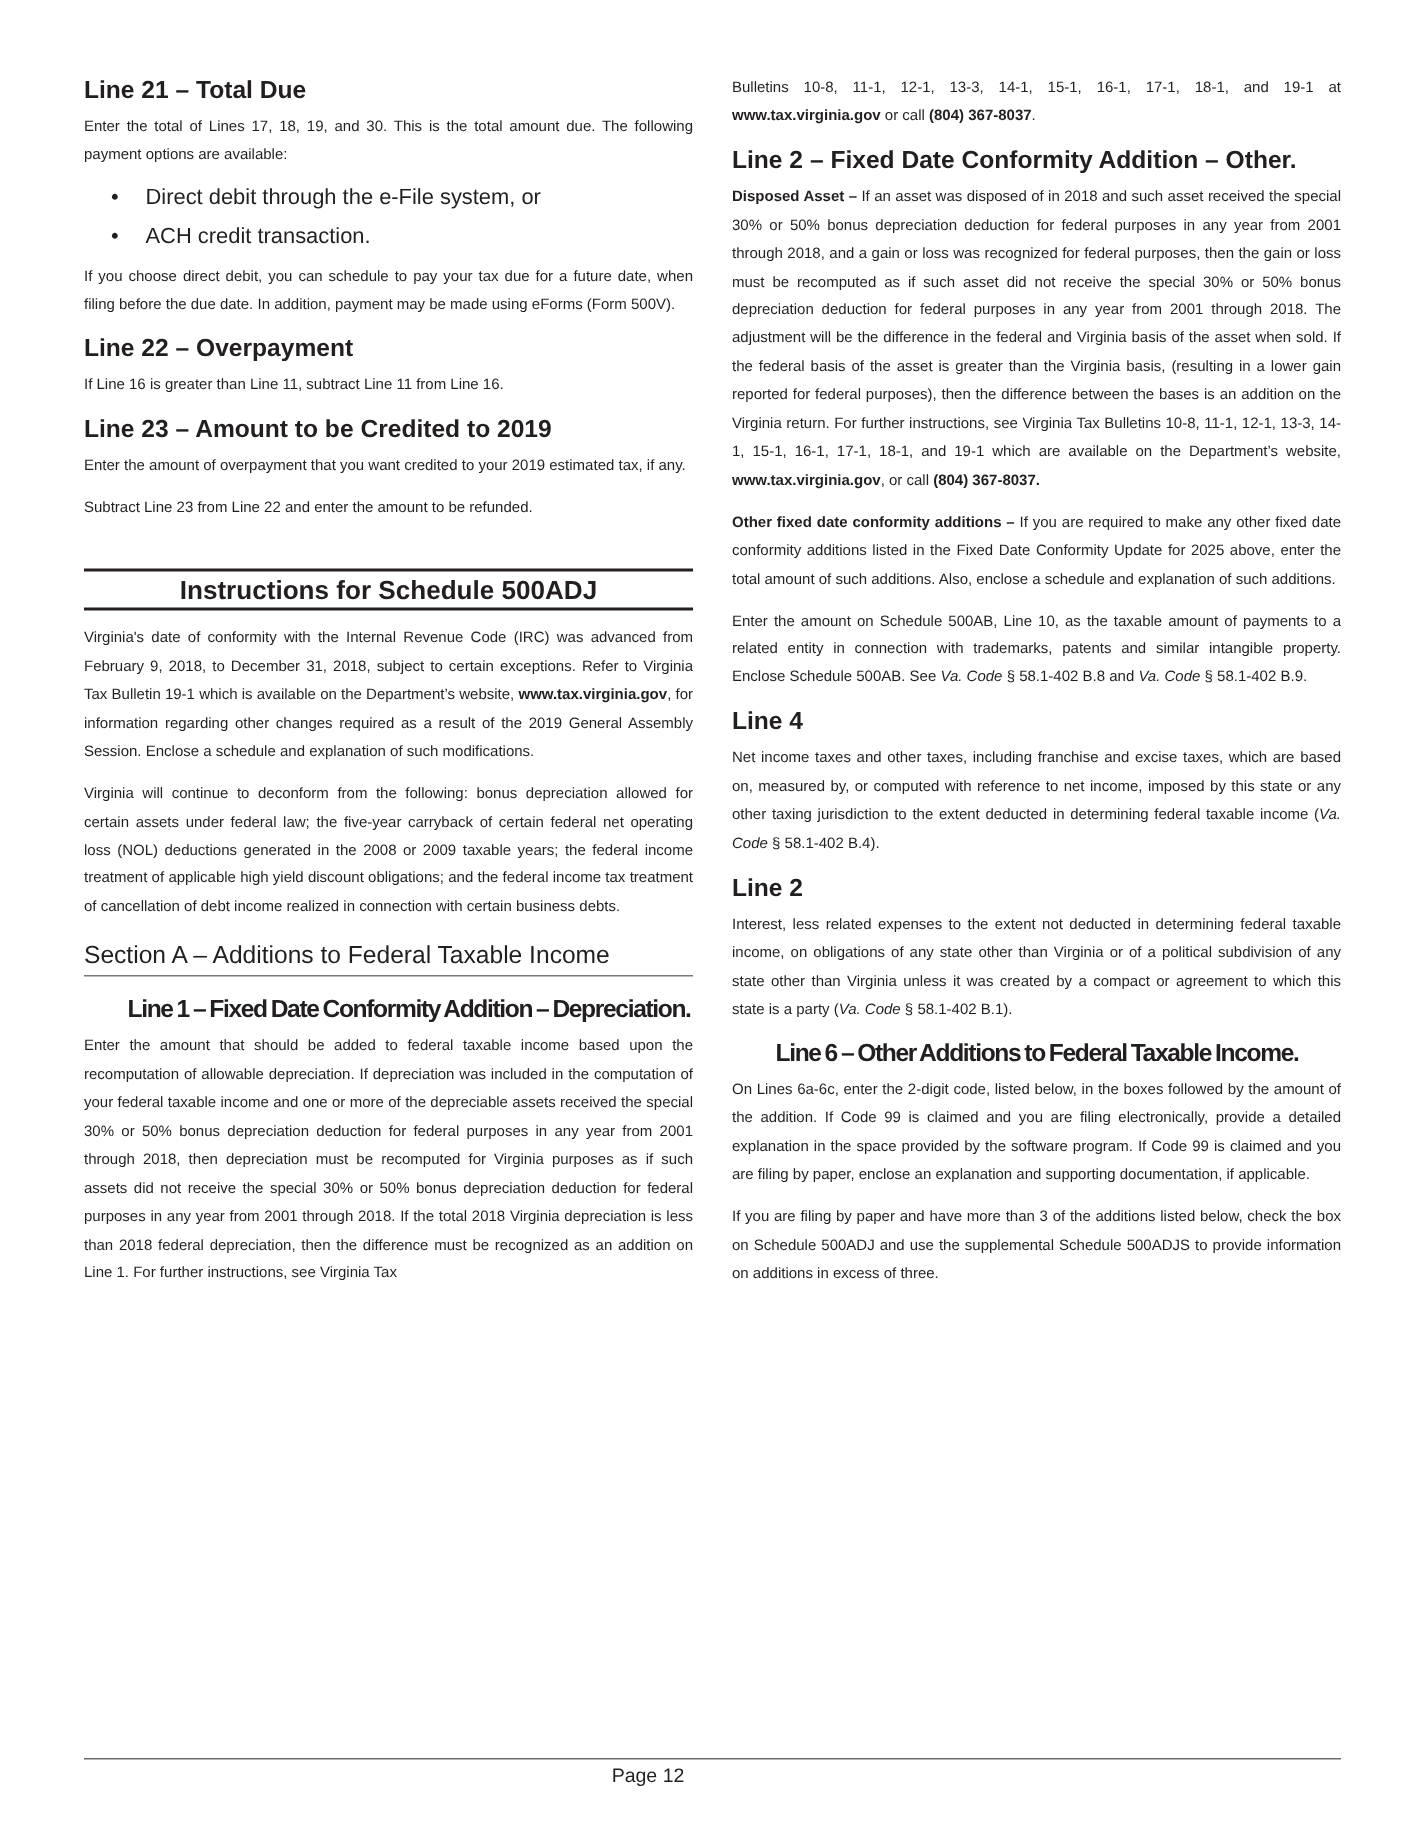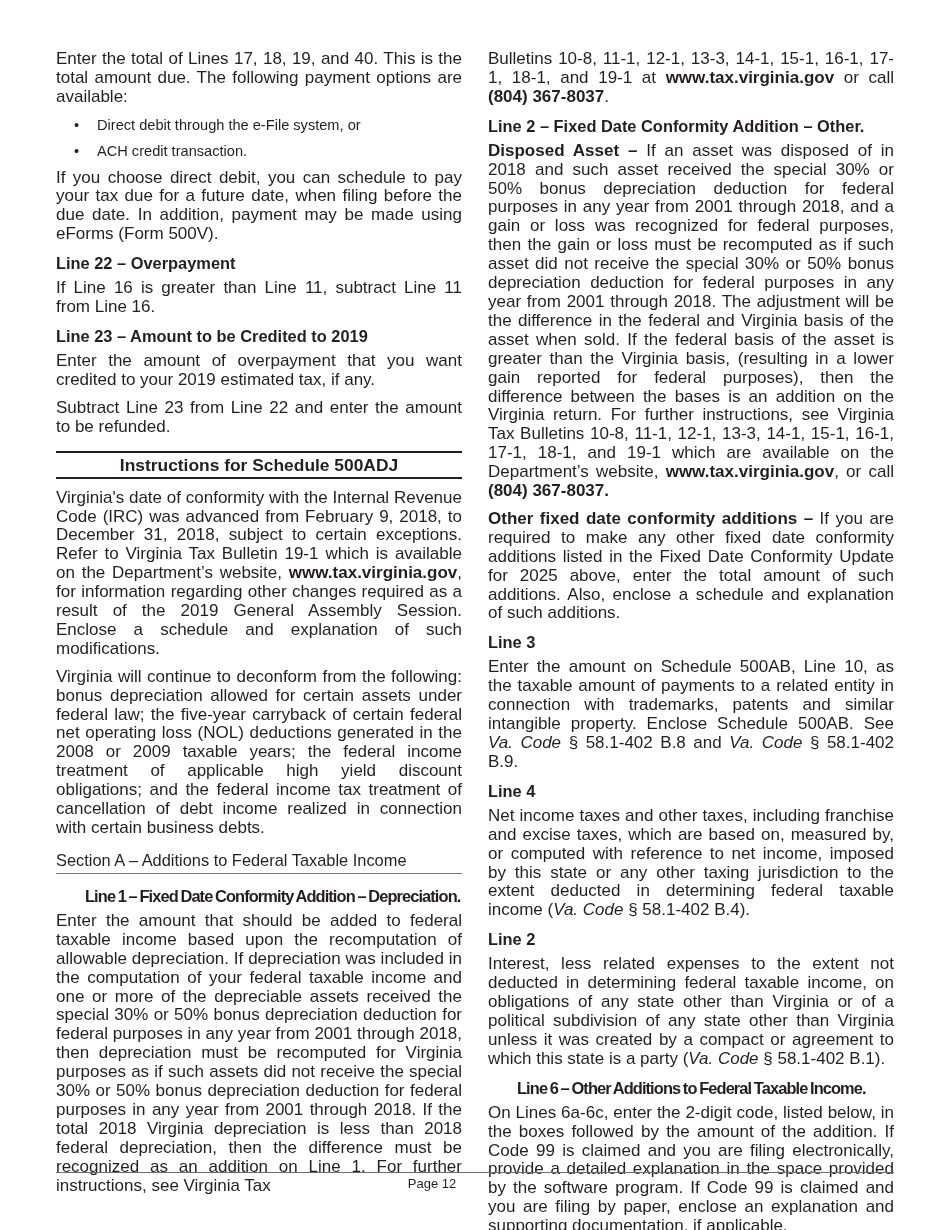"Line 21 – Total Due" h3 { html: none -> <h3>Line 21 – Total Due</h3> }
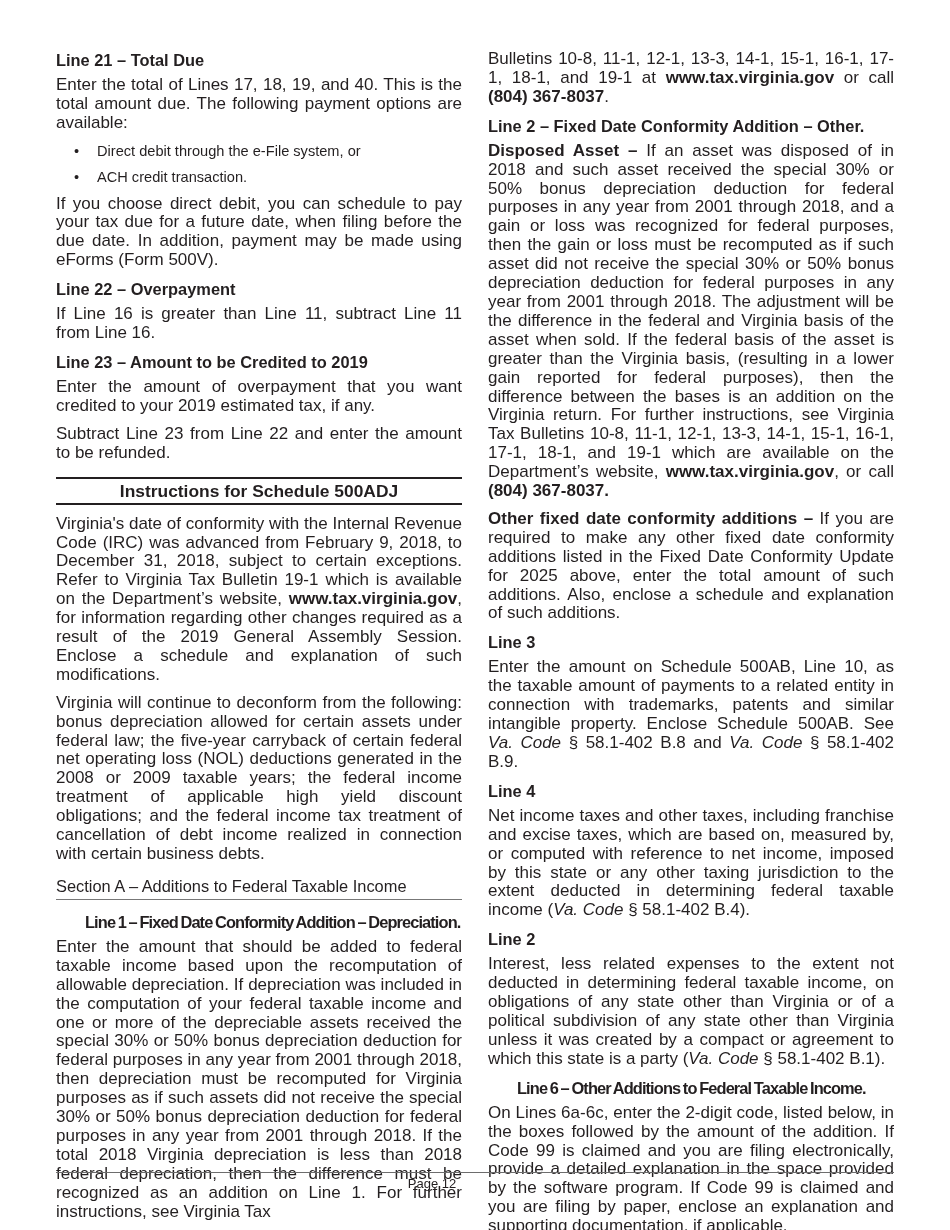"Bulletins 10-8, 11-1, 12-1, 13-3," p { font-size: 17px -> 10px }
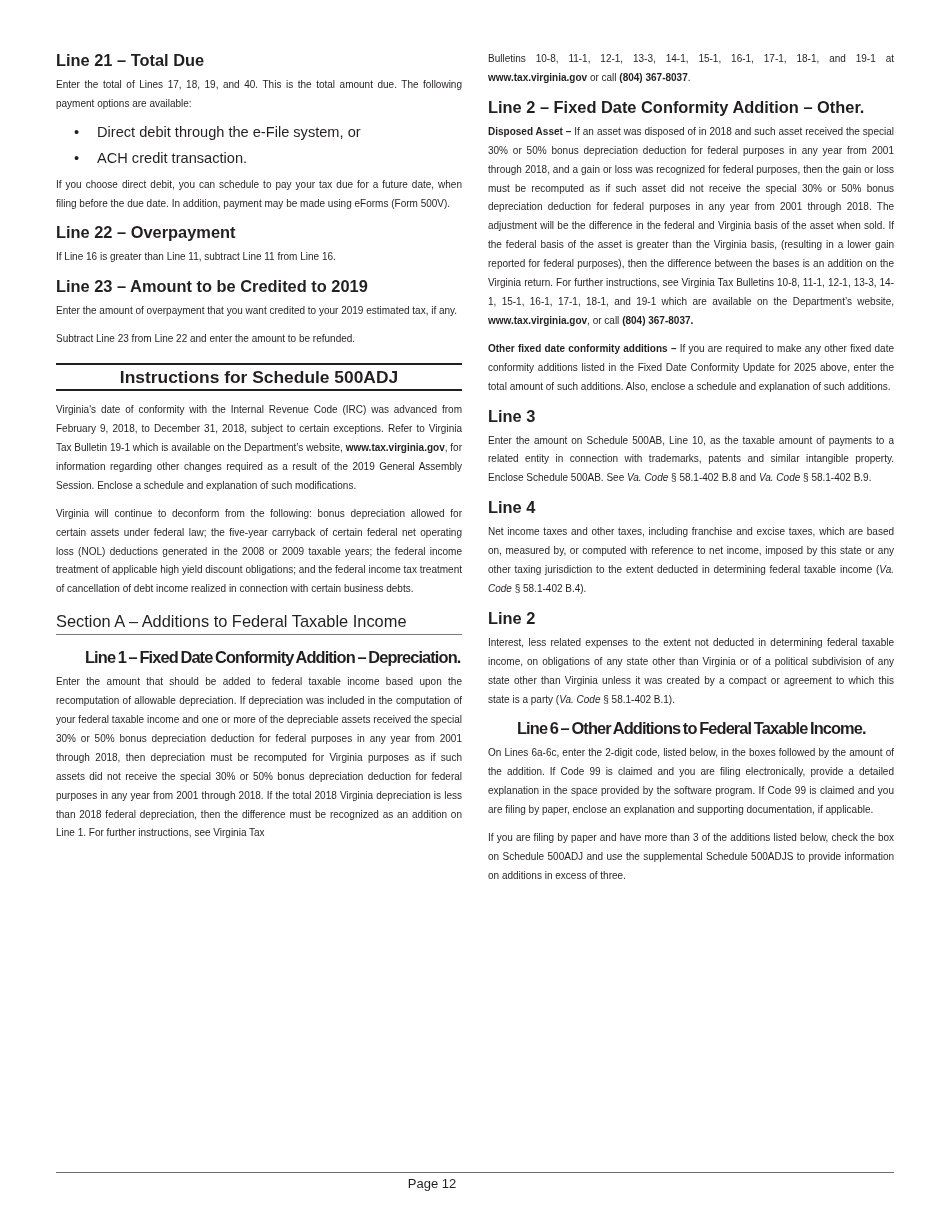"Enter the total of Lines" p { text: 40 -> 30 }
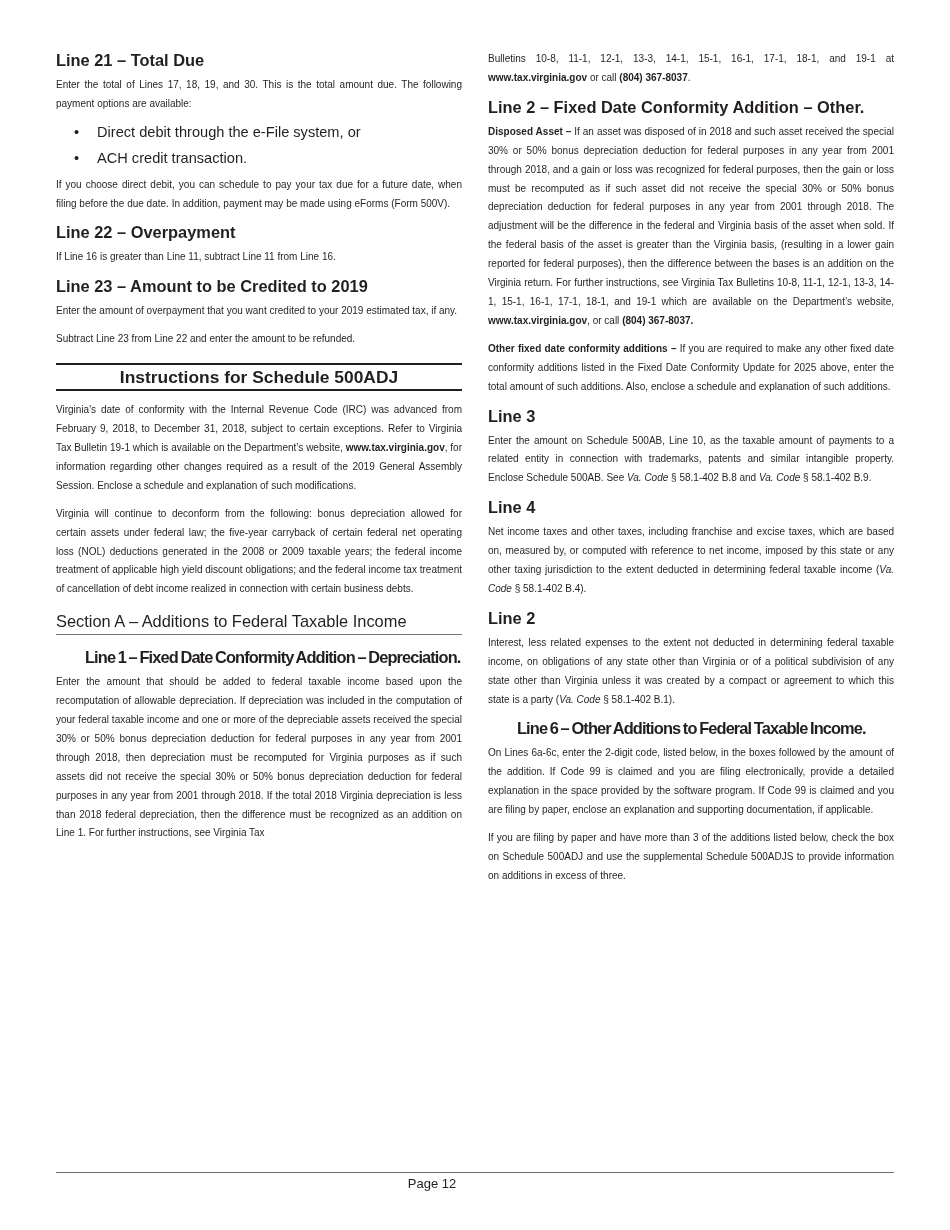"Instructions for Schedule 500ADJ" .banner { margin: 14px 0 10px 0 -> 30px 0 10px 0 }
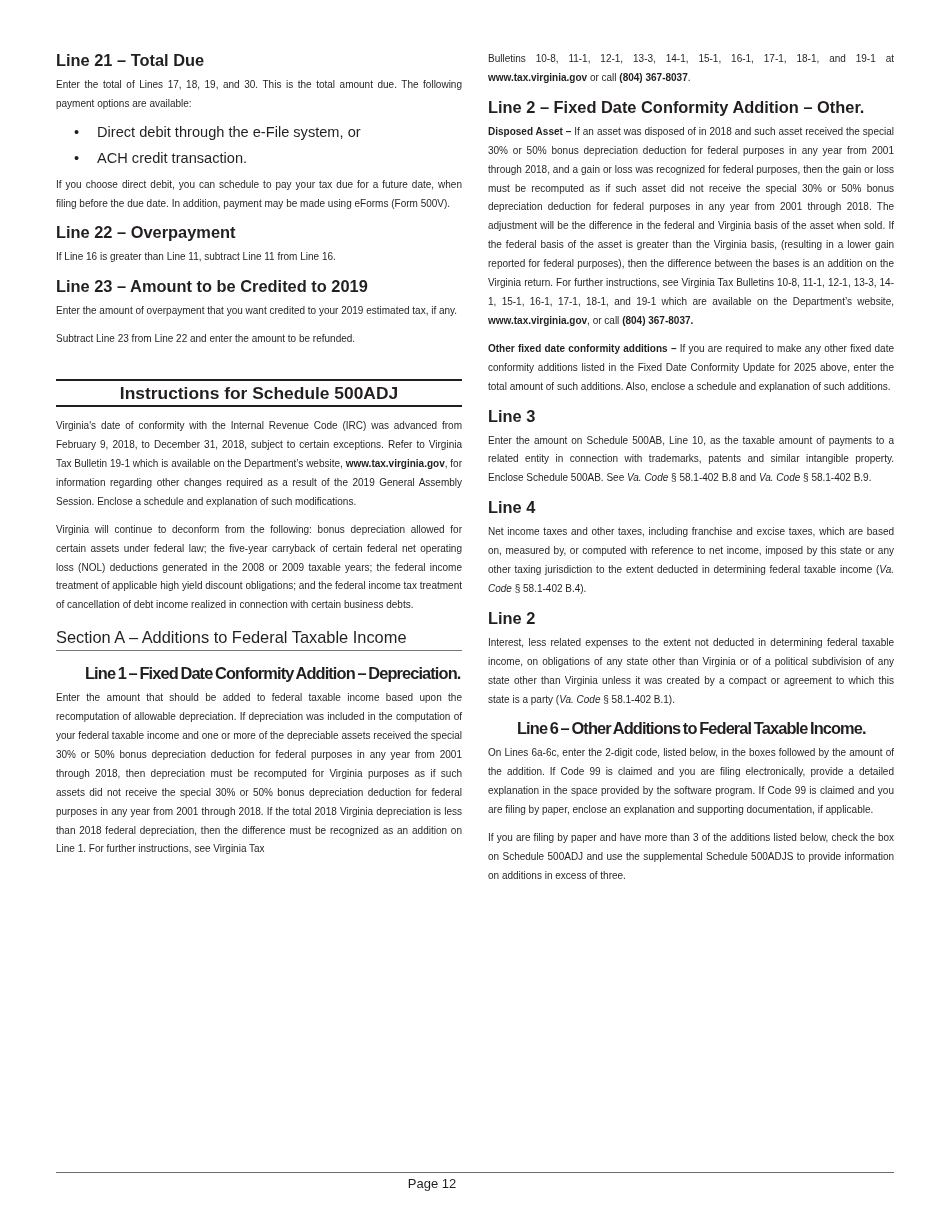"Line 3" h3 { html: <h3>Line 3</h3> -> none }
